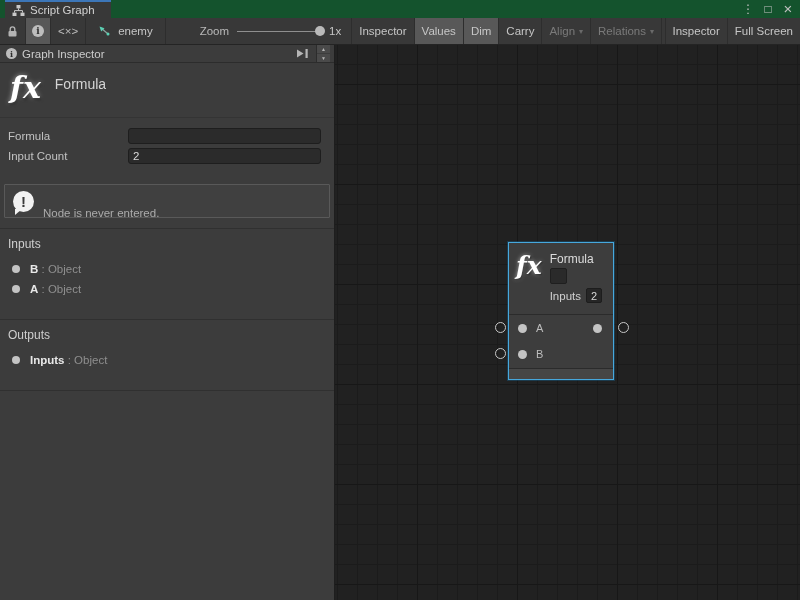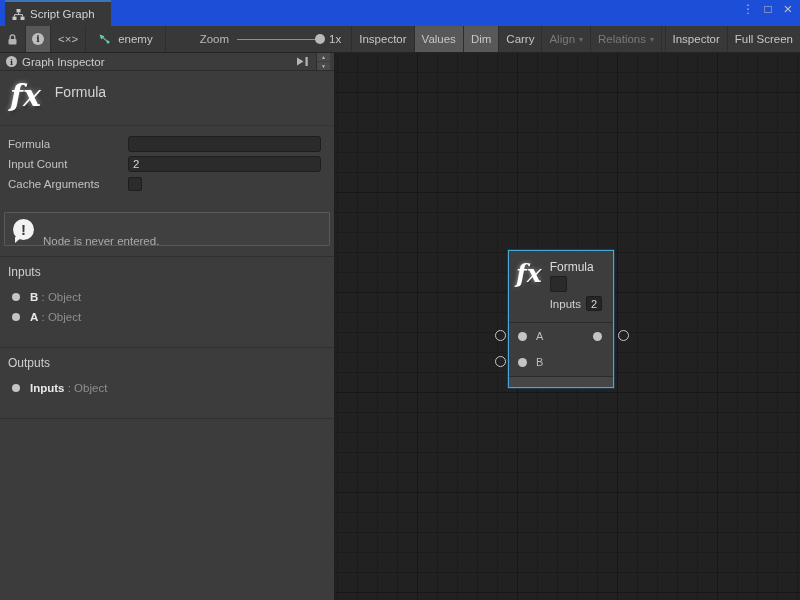"Script Graph" .titlebar { background: #1d4ed8 -> #14532d; height: 26px -> 18px }
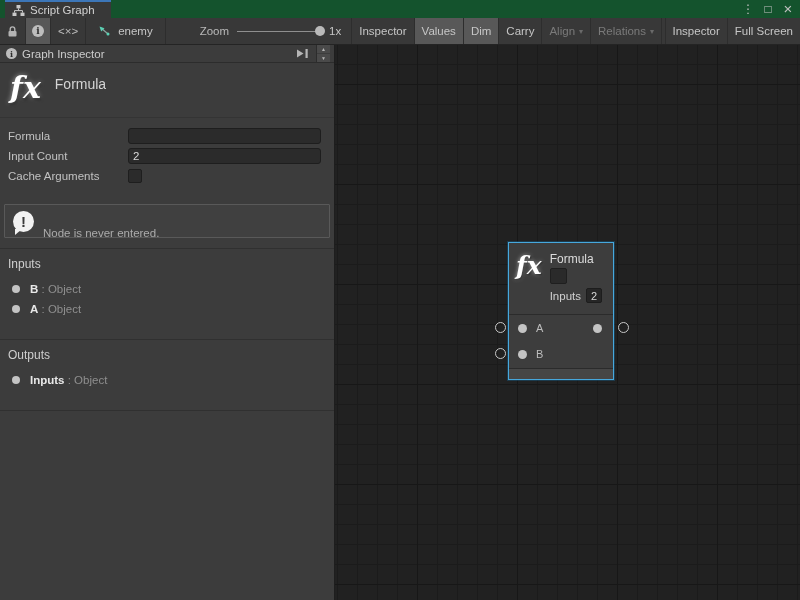"Cache Arguments" div.frow { html: <div> <span>Cache Arguments</span> <span> <input> </span> </div> -> none }
